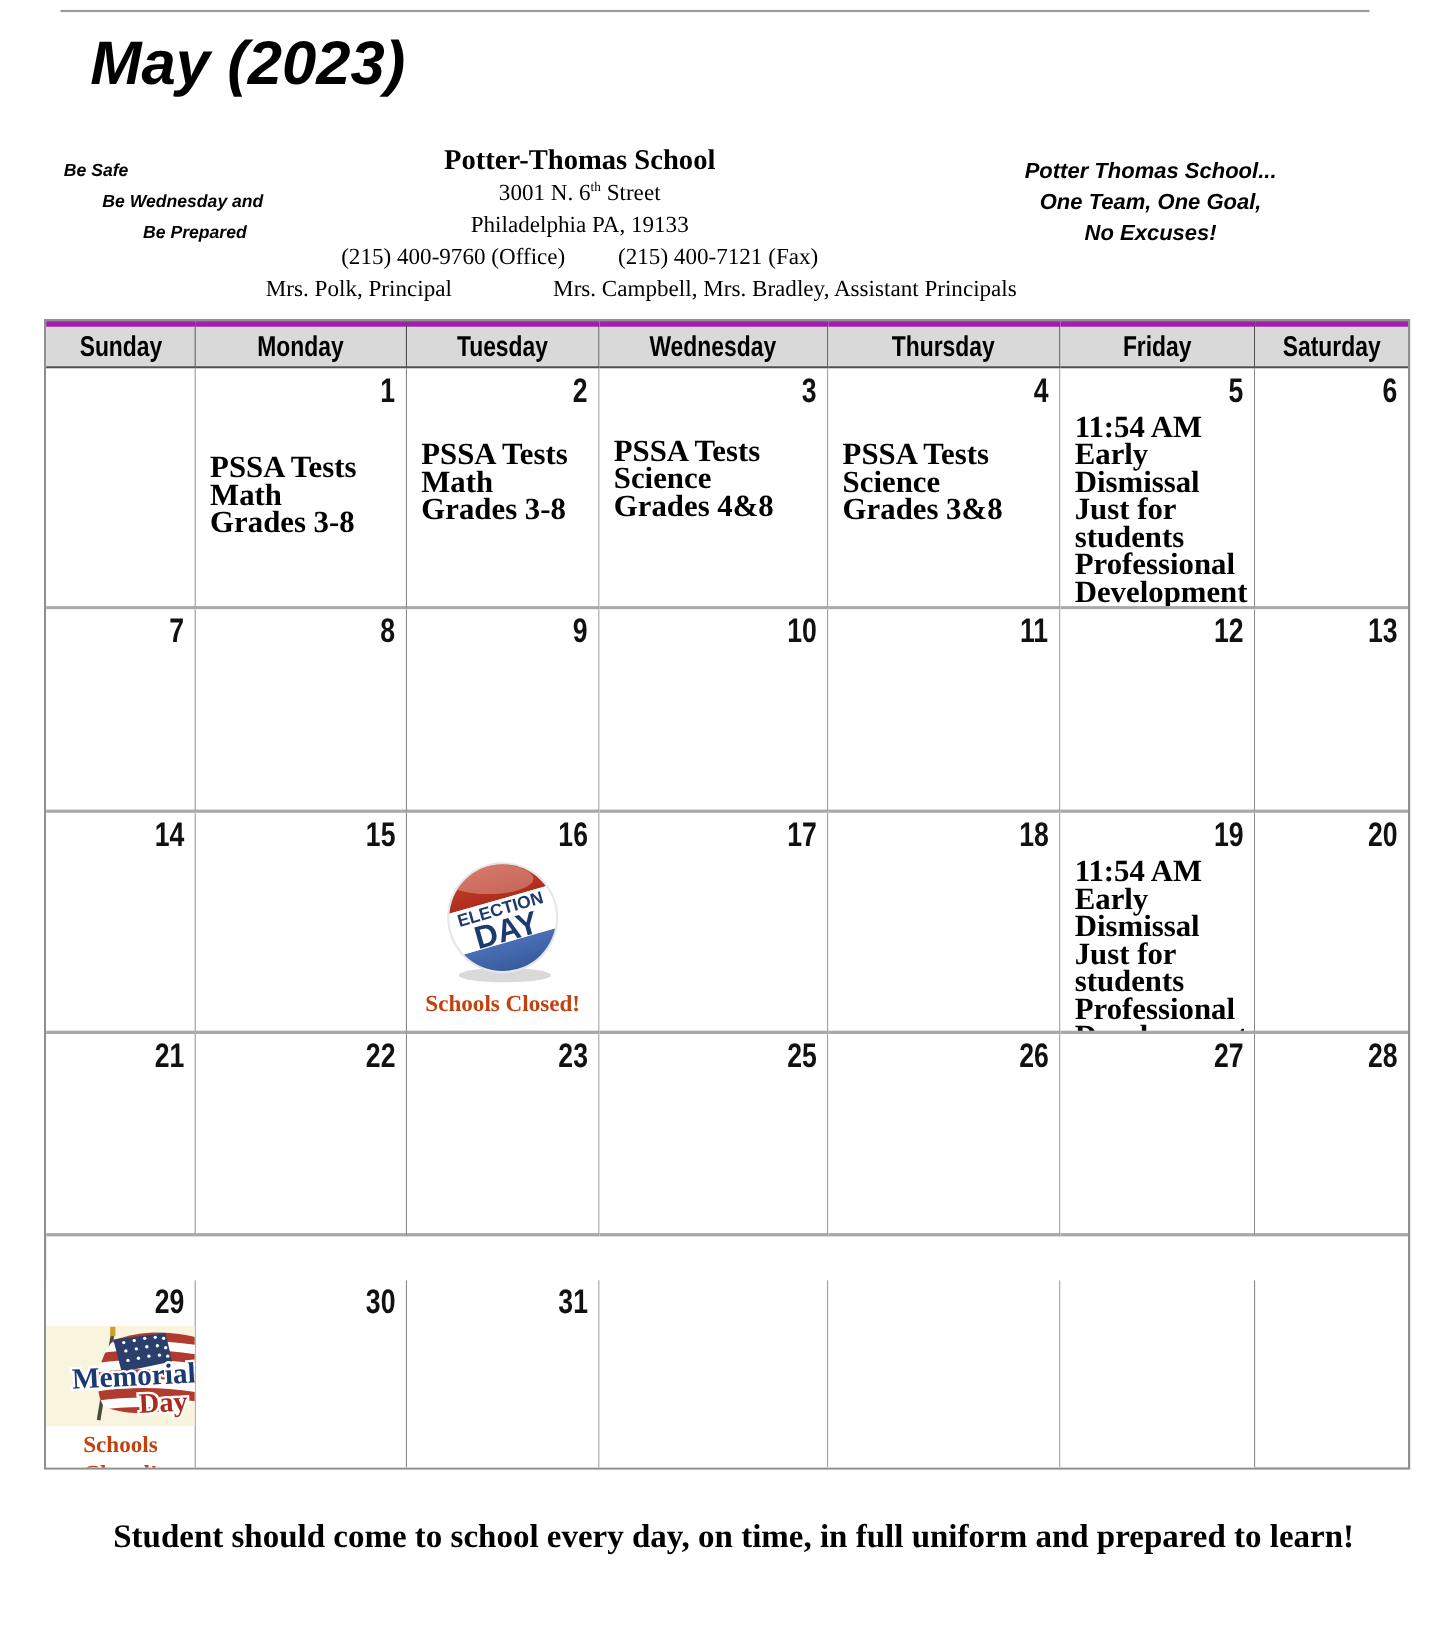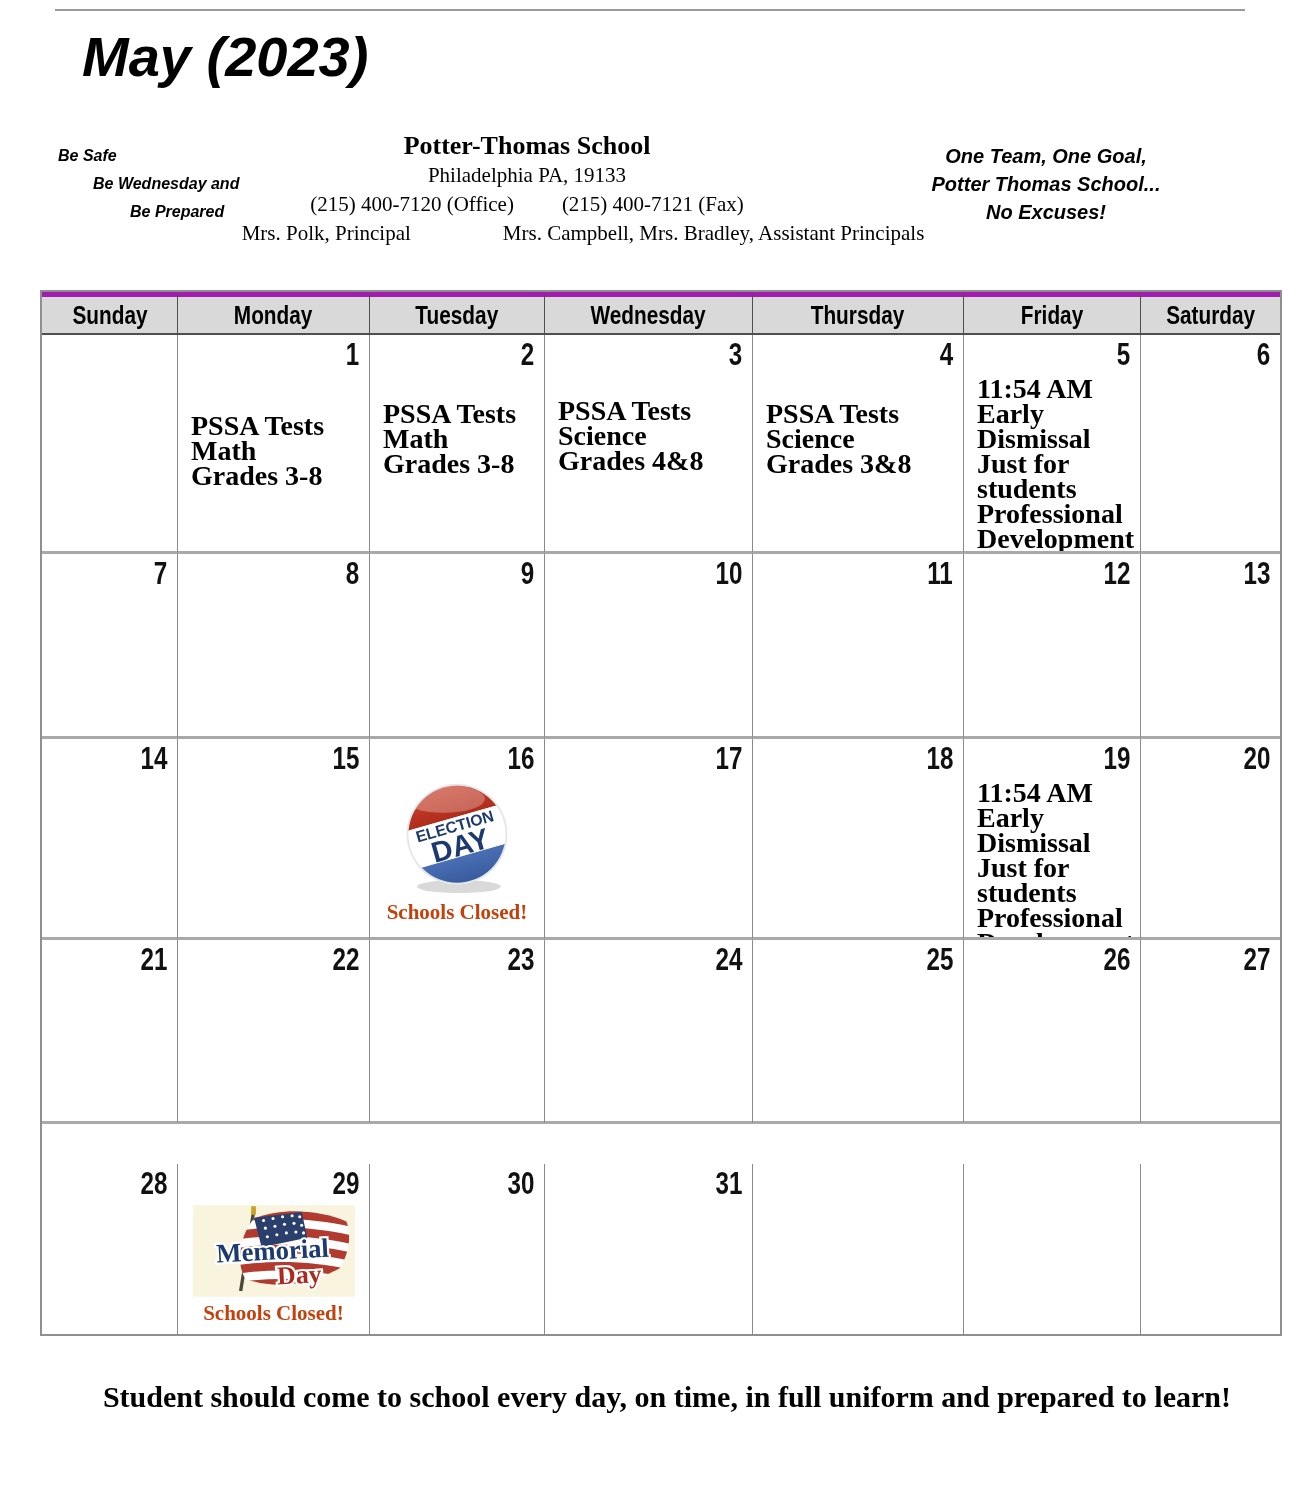"3001 N. 6th Street" div.school-line { html: none -> <div><span>3001 N. 6</span><sup>th</sup><span> Street</span></div> }
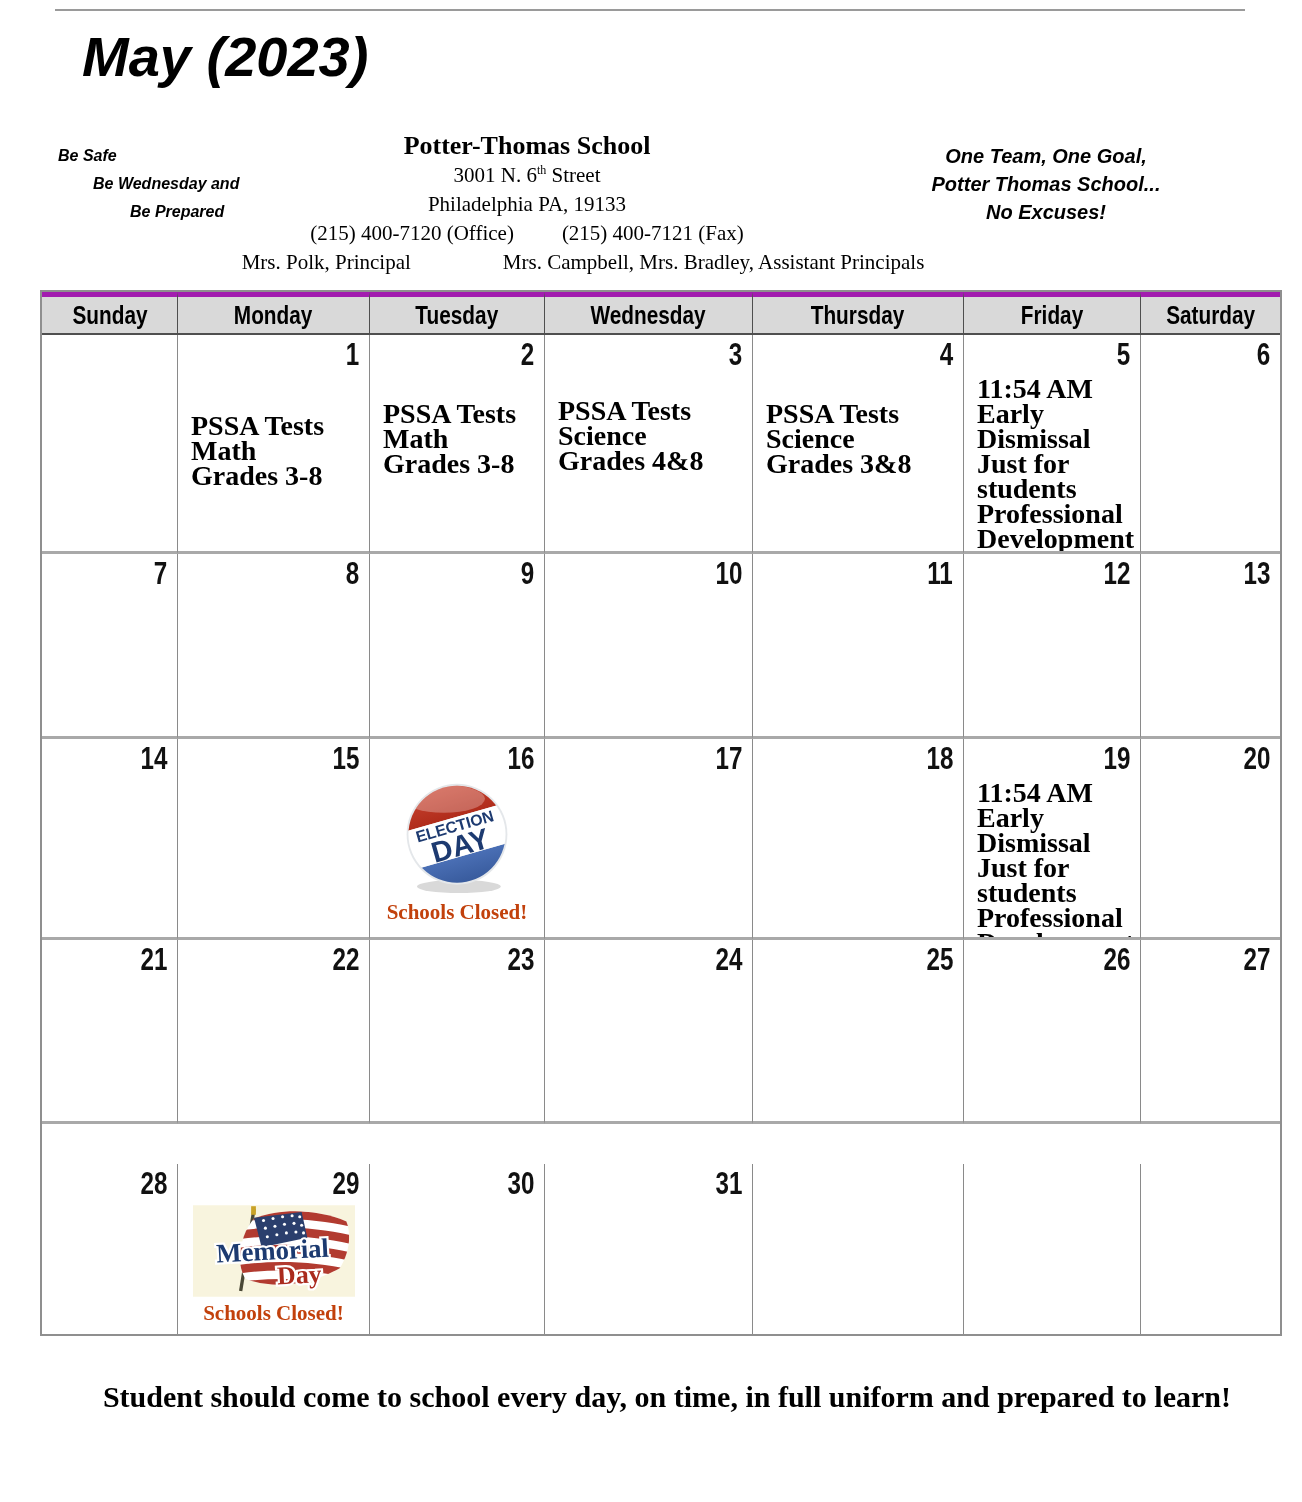"One Team, One Goal," div { order: before "Potter Thomas School..." -> after "Potter Thomas School..." }
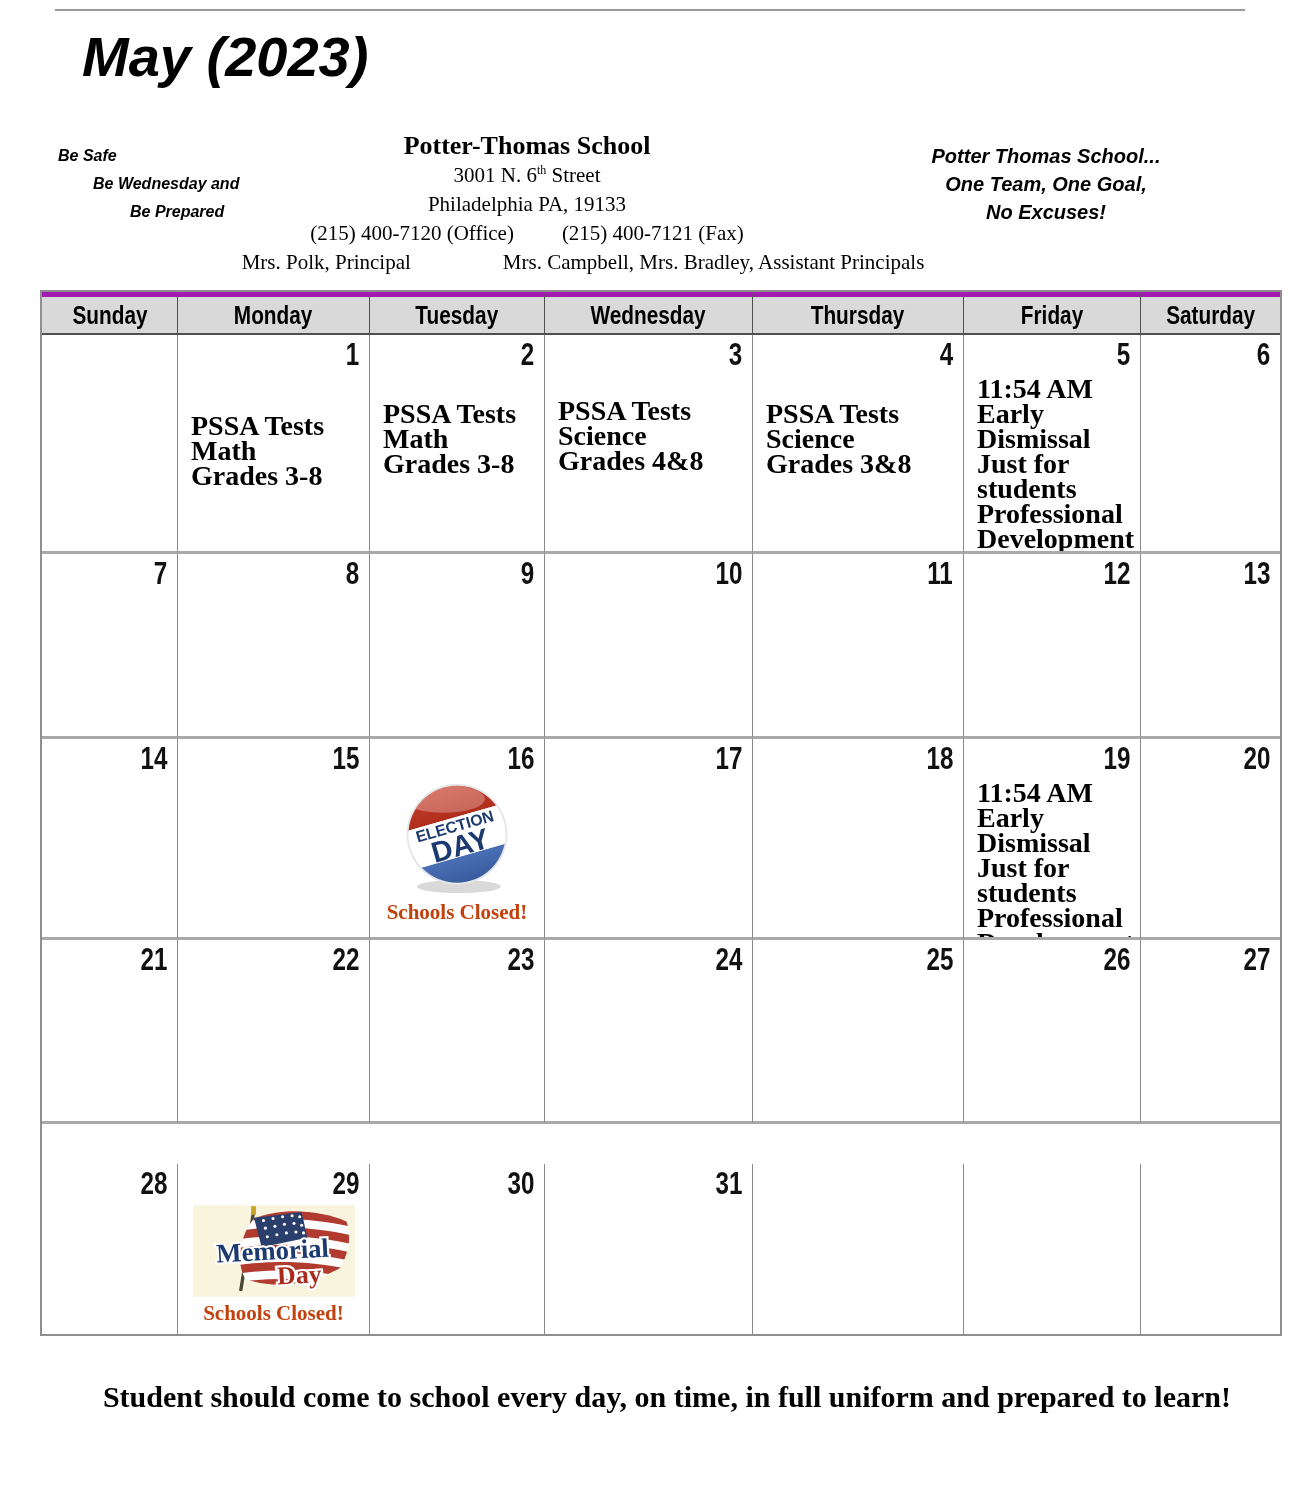"(215) 400-7120 (Office)" span { text: 400-7120 -> 400-9760 }
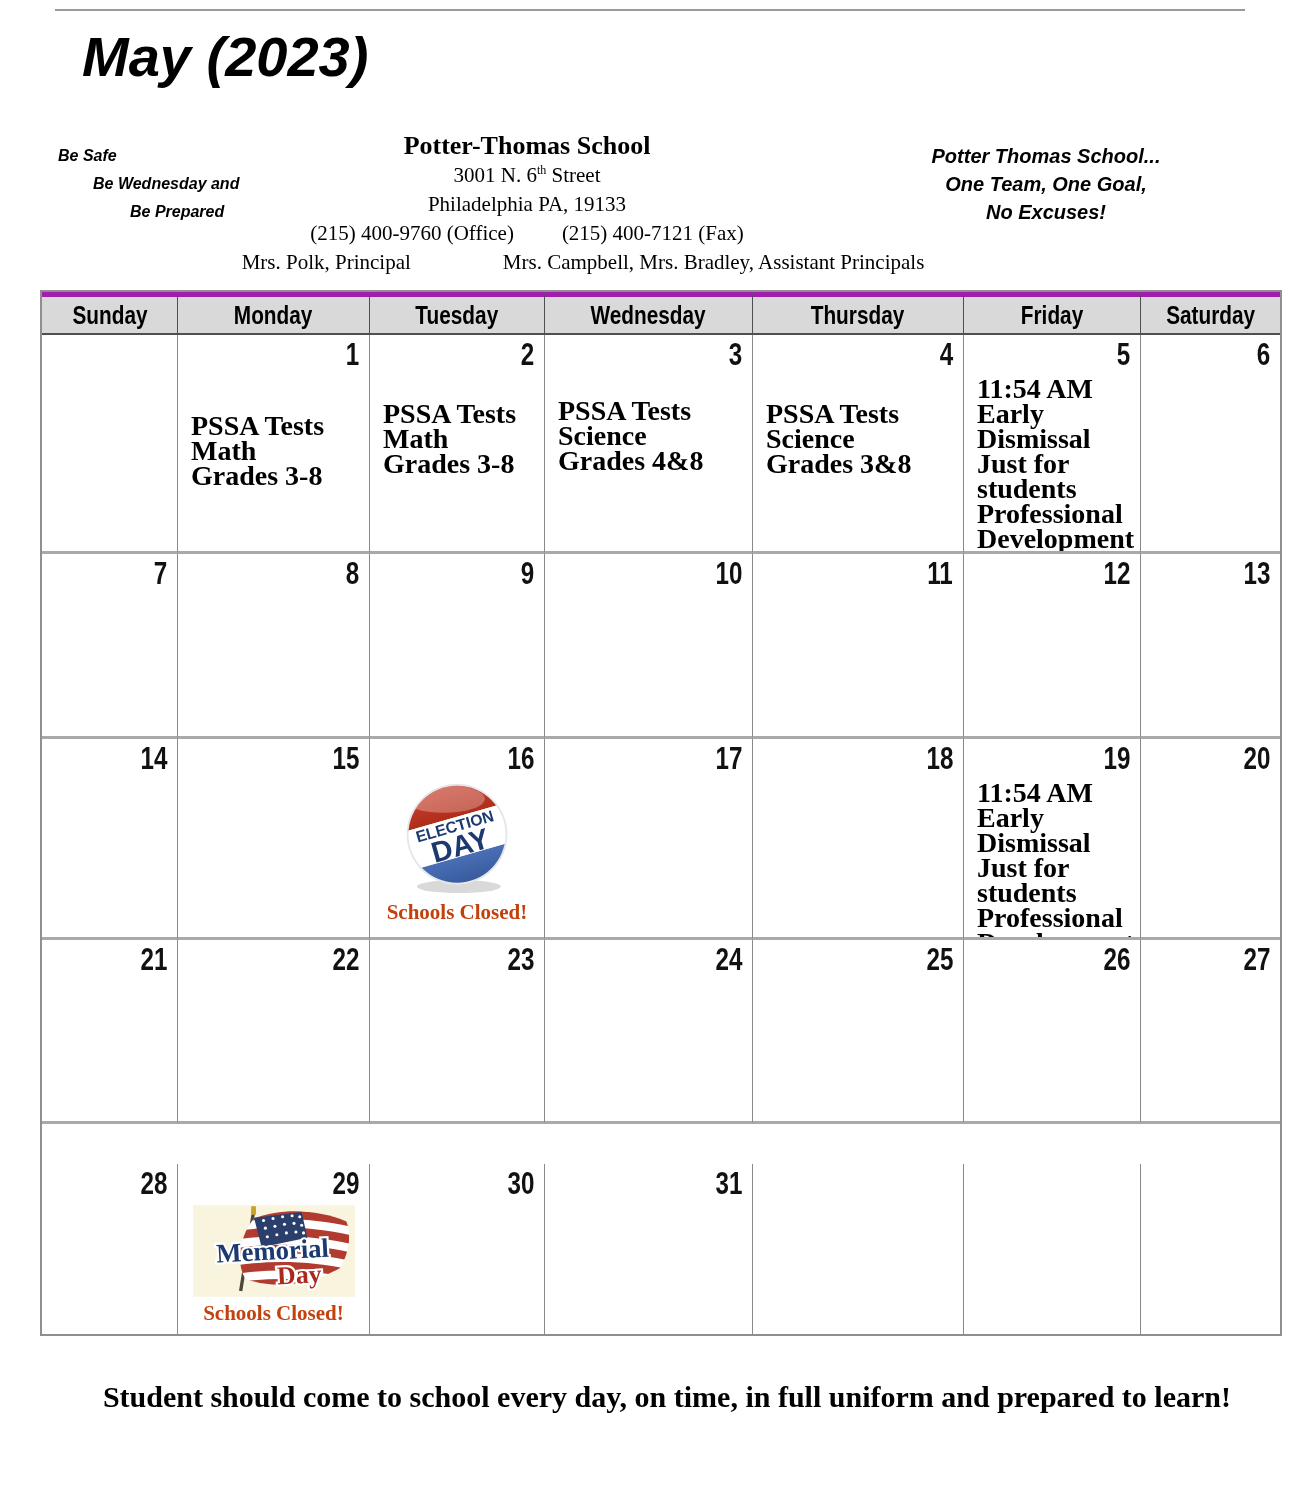"24" div.cell { html: <div> <div><span>24</span></div> </div> -> none }
